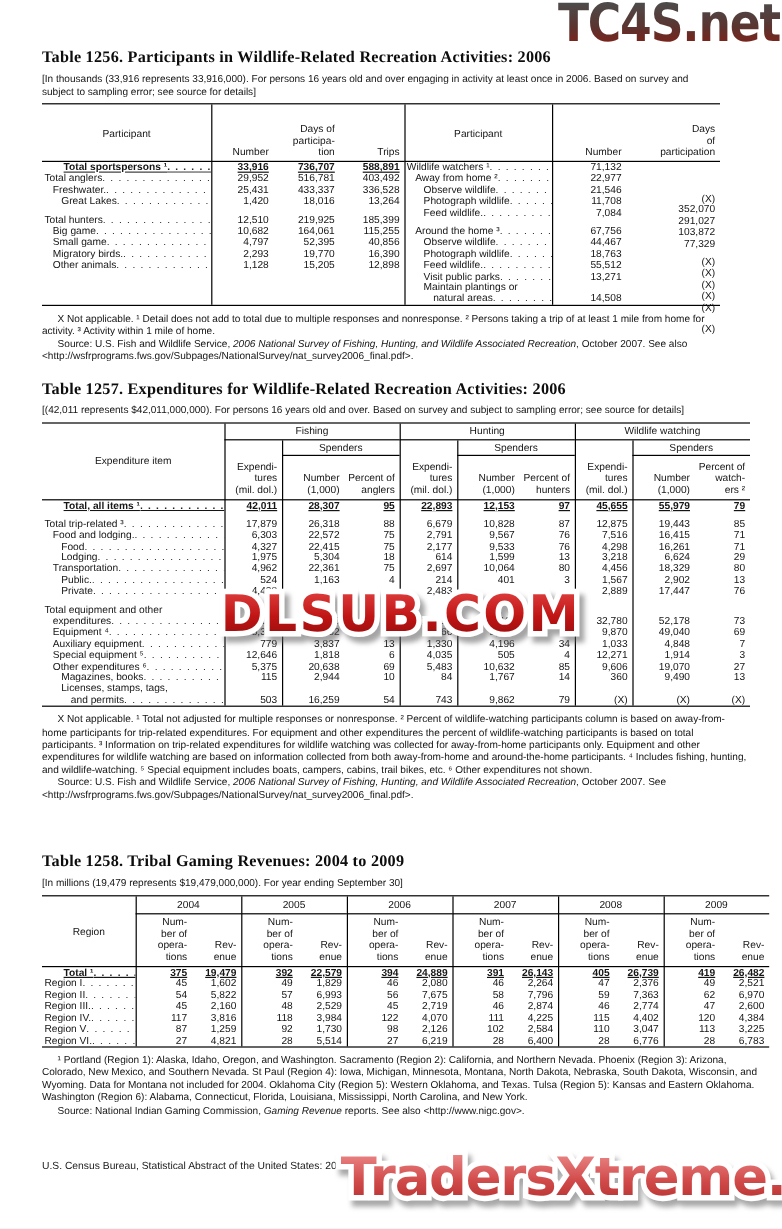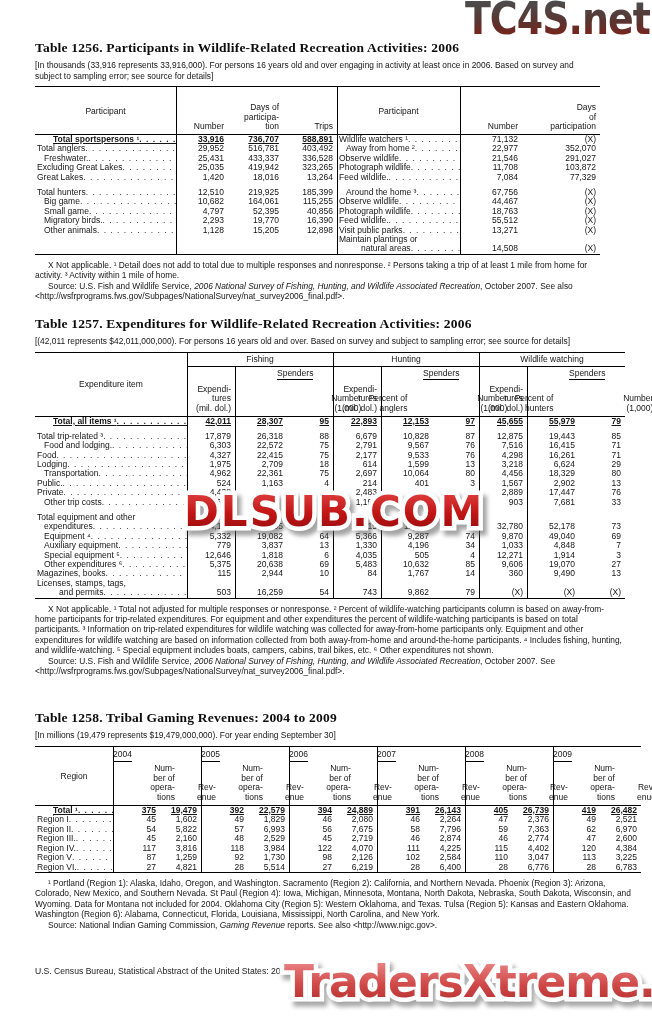"Days" .t56 .cE { margin-top: none -> 26px }
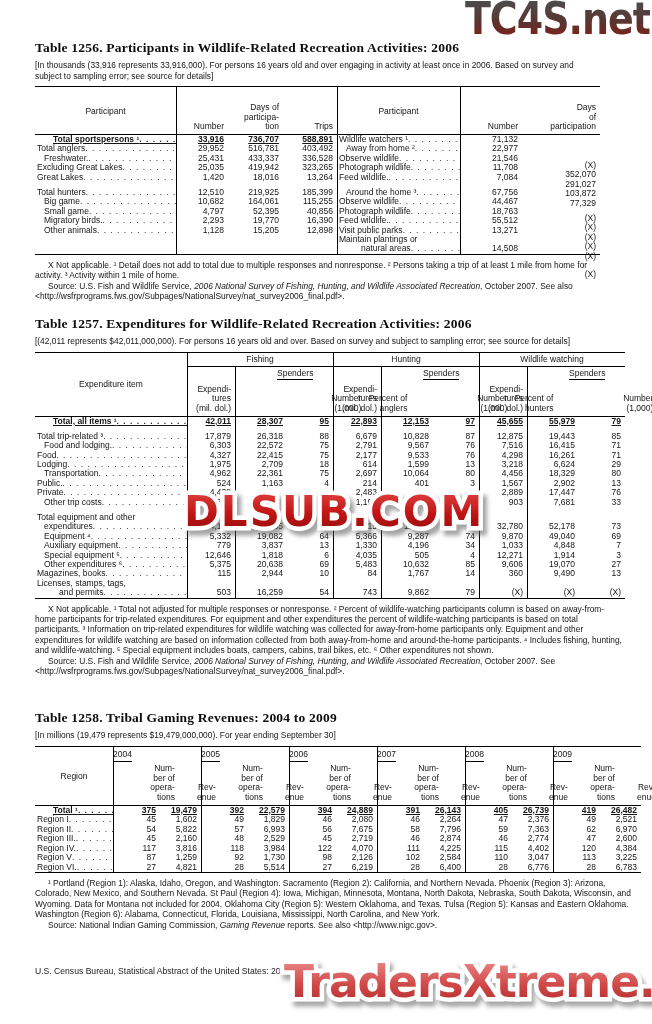"Observe wildlife" .i2 .lt { padding-left: none -> 14px }
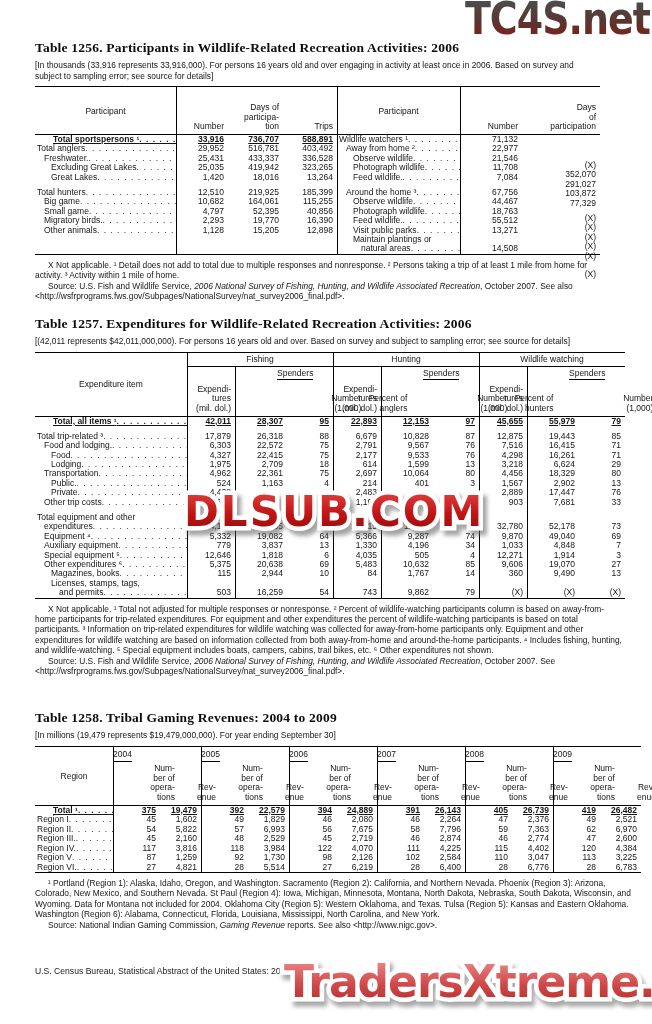"Excluding Great Lakes" div.row { html: <div> <div> <span>Excluding Great Lakes</span> <span></span> </div> <div>25,035</div> <div>419,942</div> <div>323,265</div> </div> -> none }
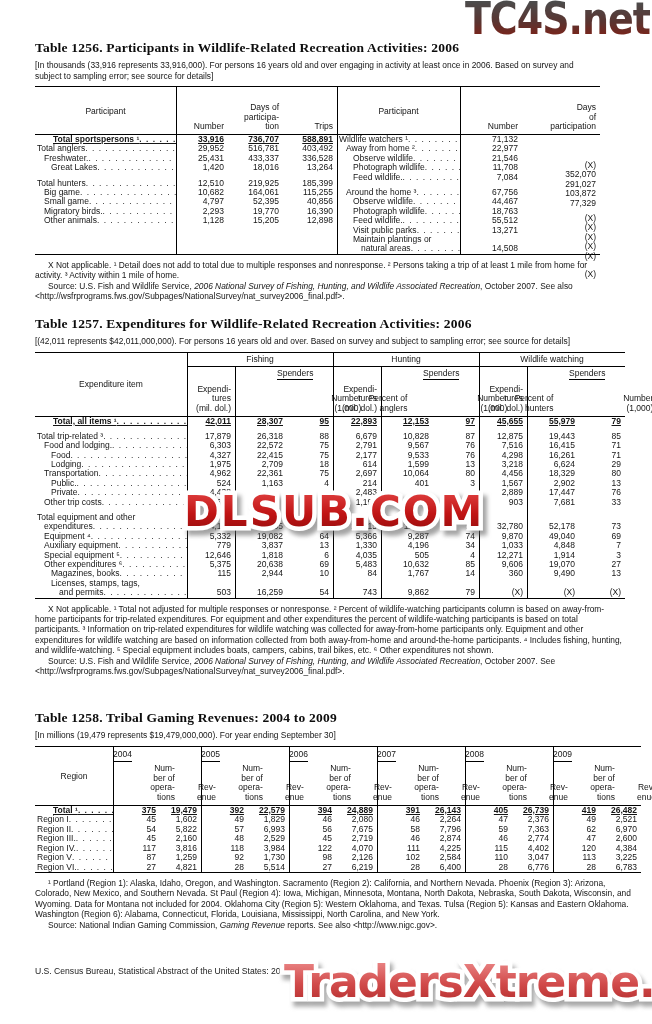"Spenders" .spcol { flex-direction: row -> column; padding-left: 42px -> none }
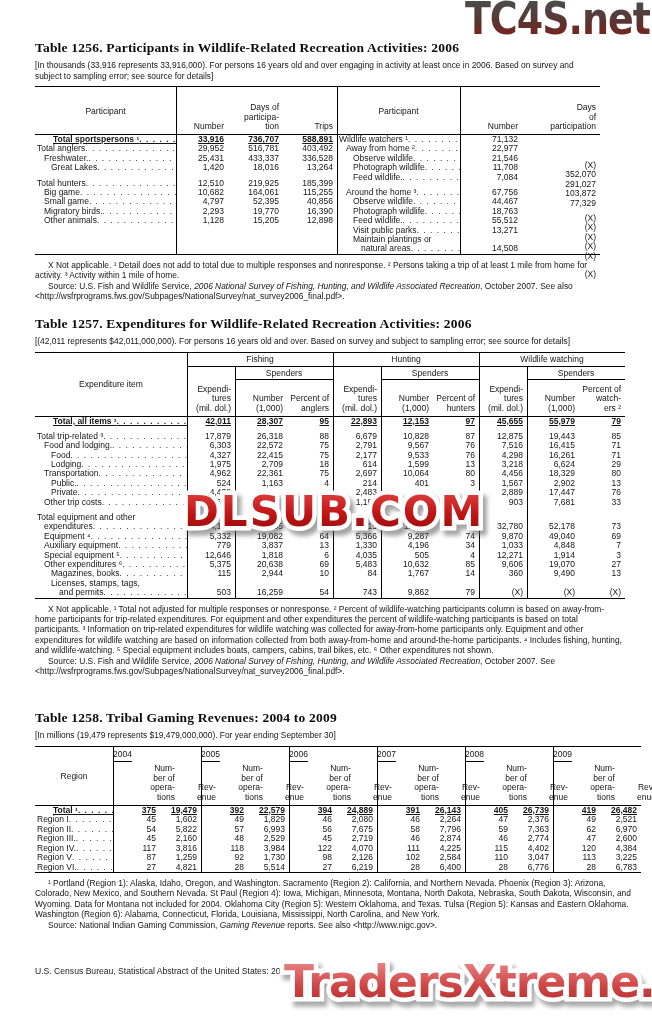"2,709" div.num { text: 2,709 -> 5,304 }
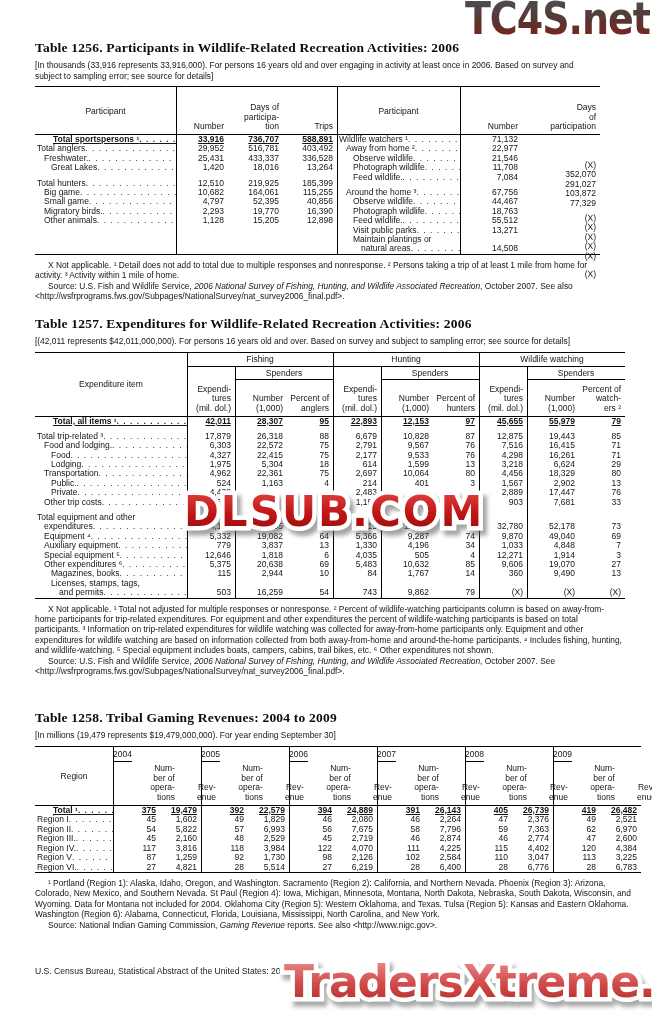"Other trip costs" div.row { html: <div> <div> <span>Other trip costs</span> <span></span> </div> <div>6,614</div> <div></div> <div></div> <div>1,191</div> <div></div> <div></div> <div>903</div> <div>7,681</div> <div>33</div> </div> -> none }
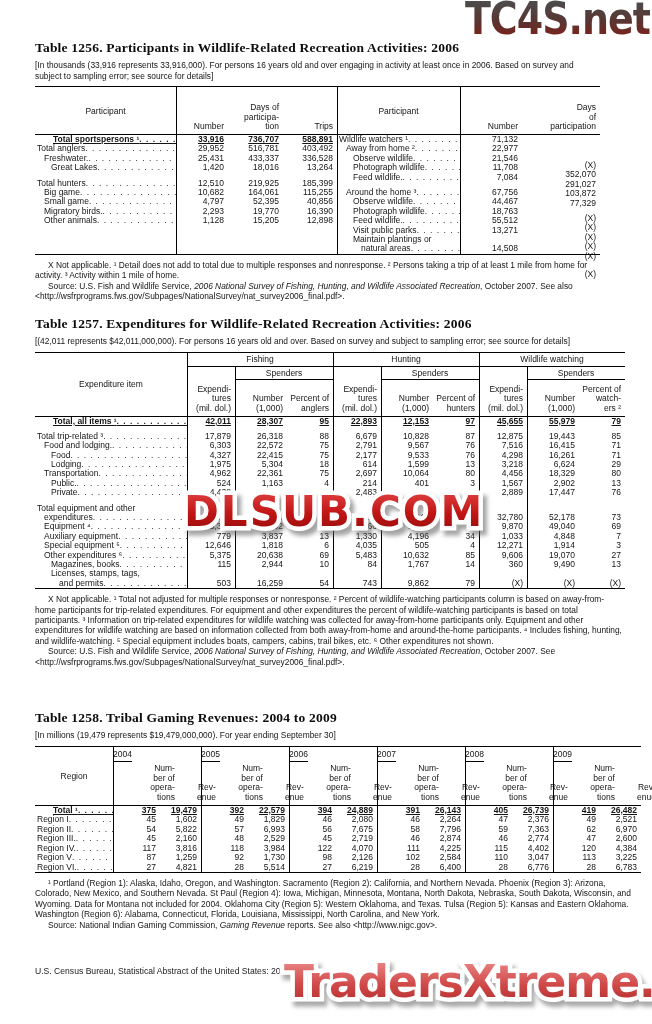"2004" .ygrp { flex-direction: row -> column }
